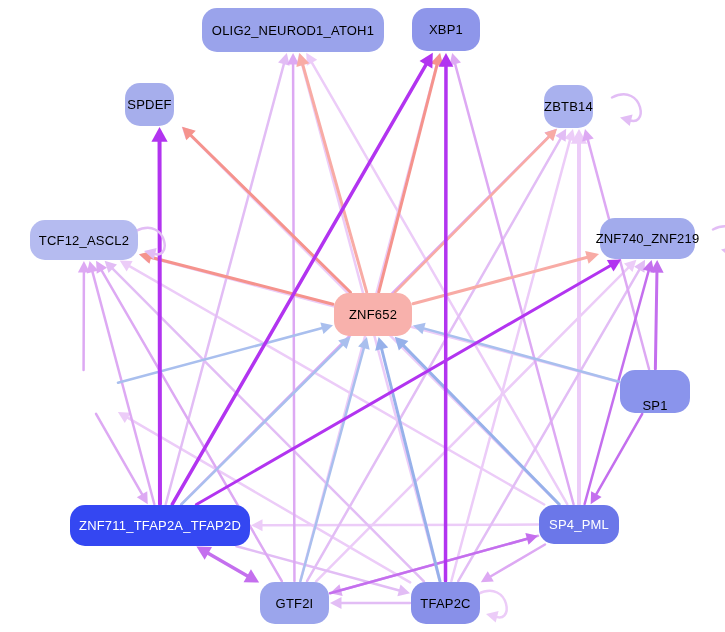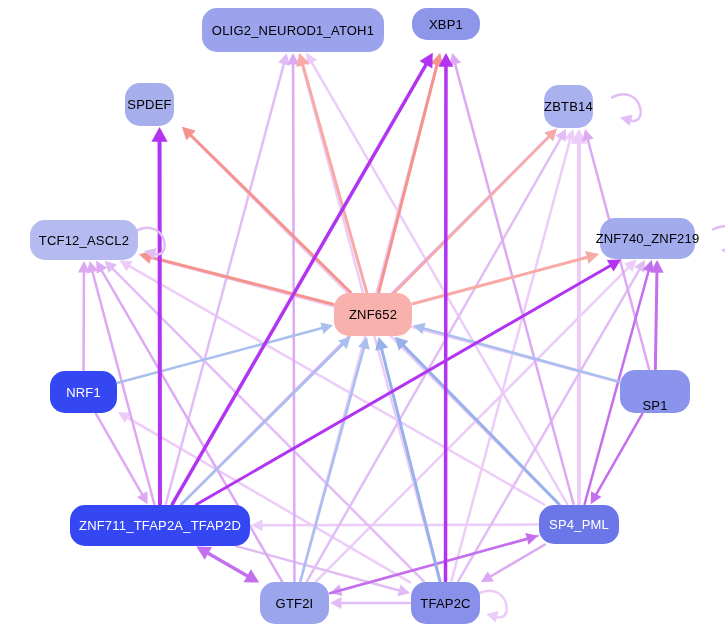"XBP1" div.node { height: 32px -> 43px }
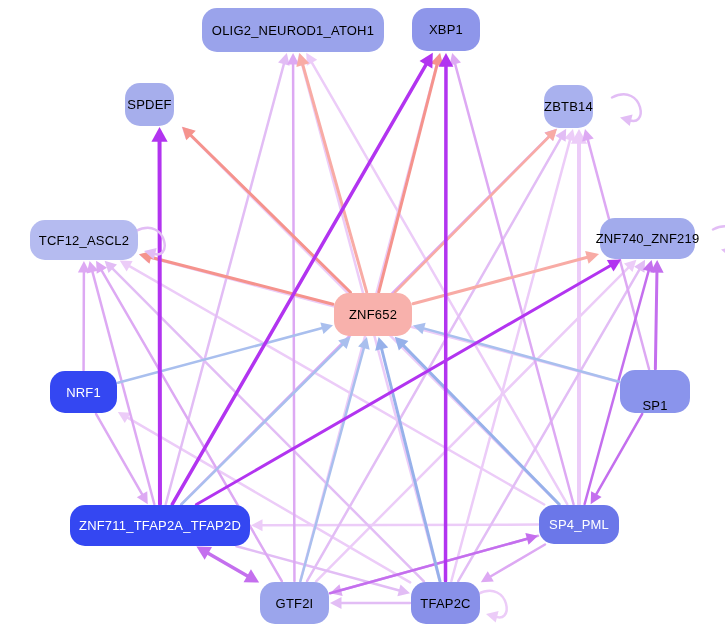"NRF1" div.node { html: <div> <span>NRF1</span> </div> -> none }
